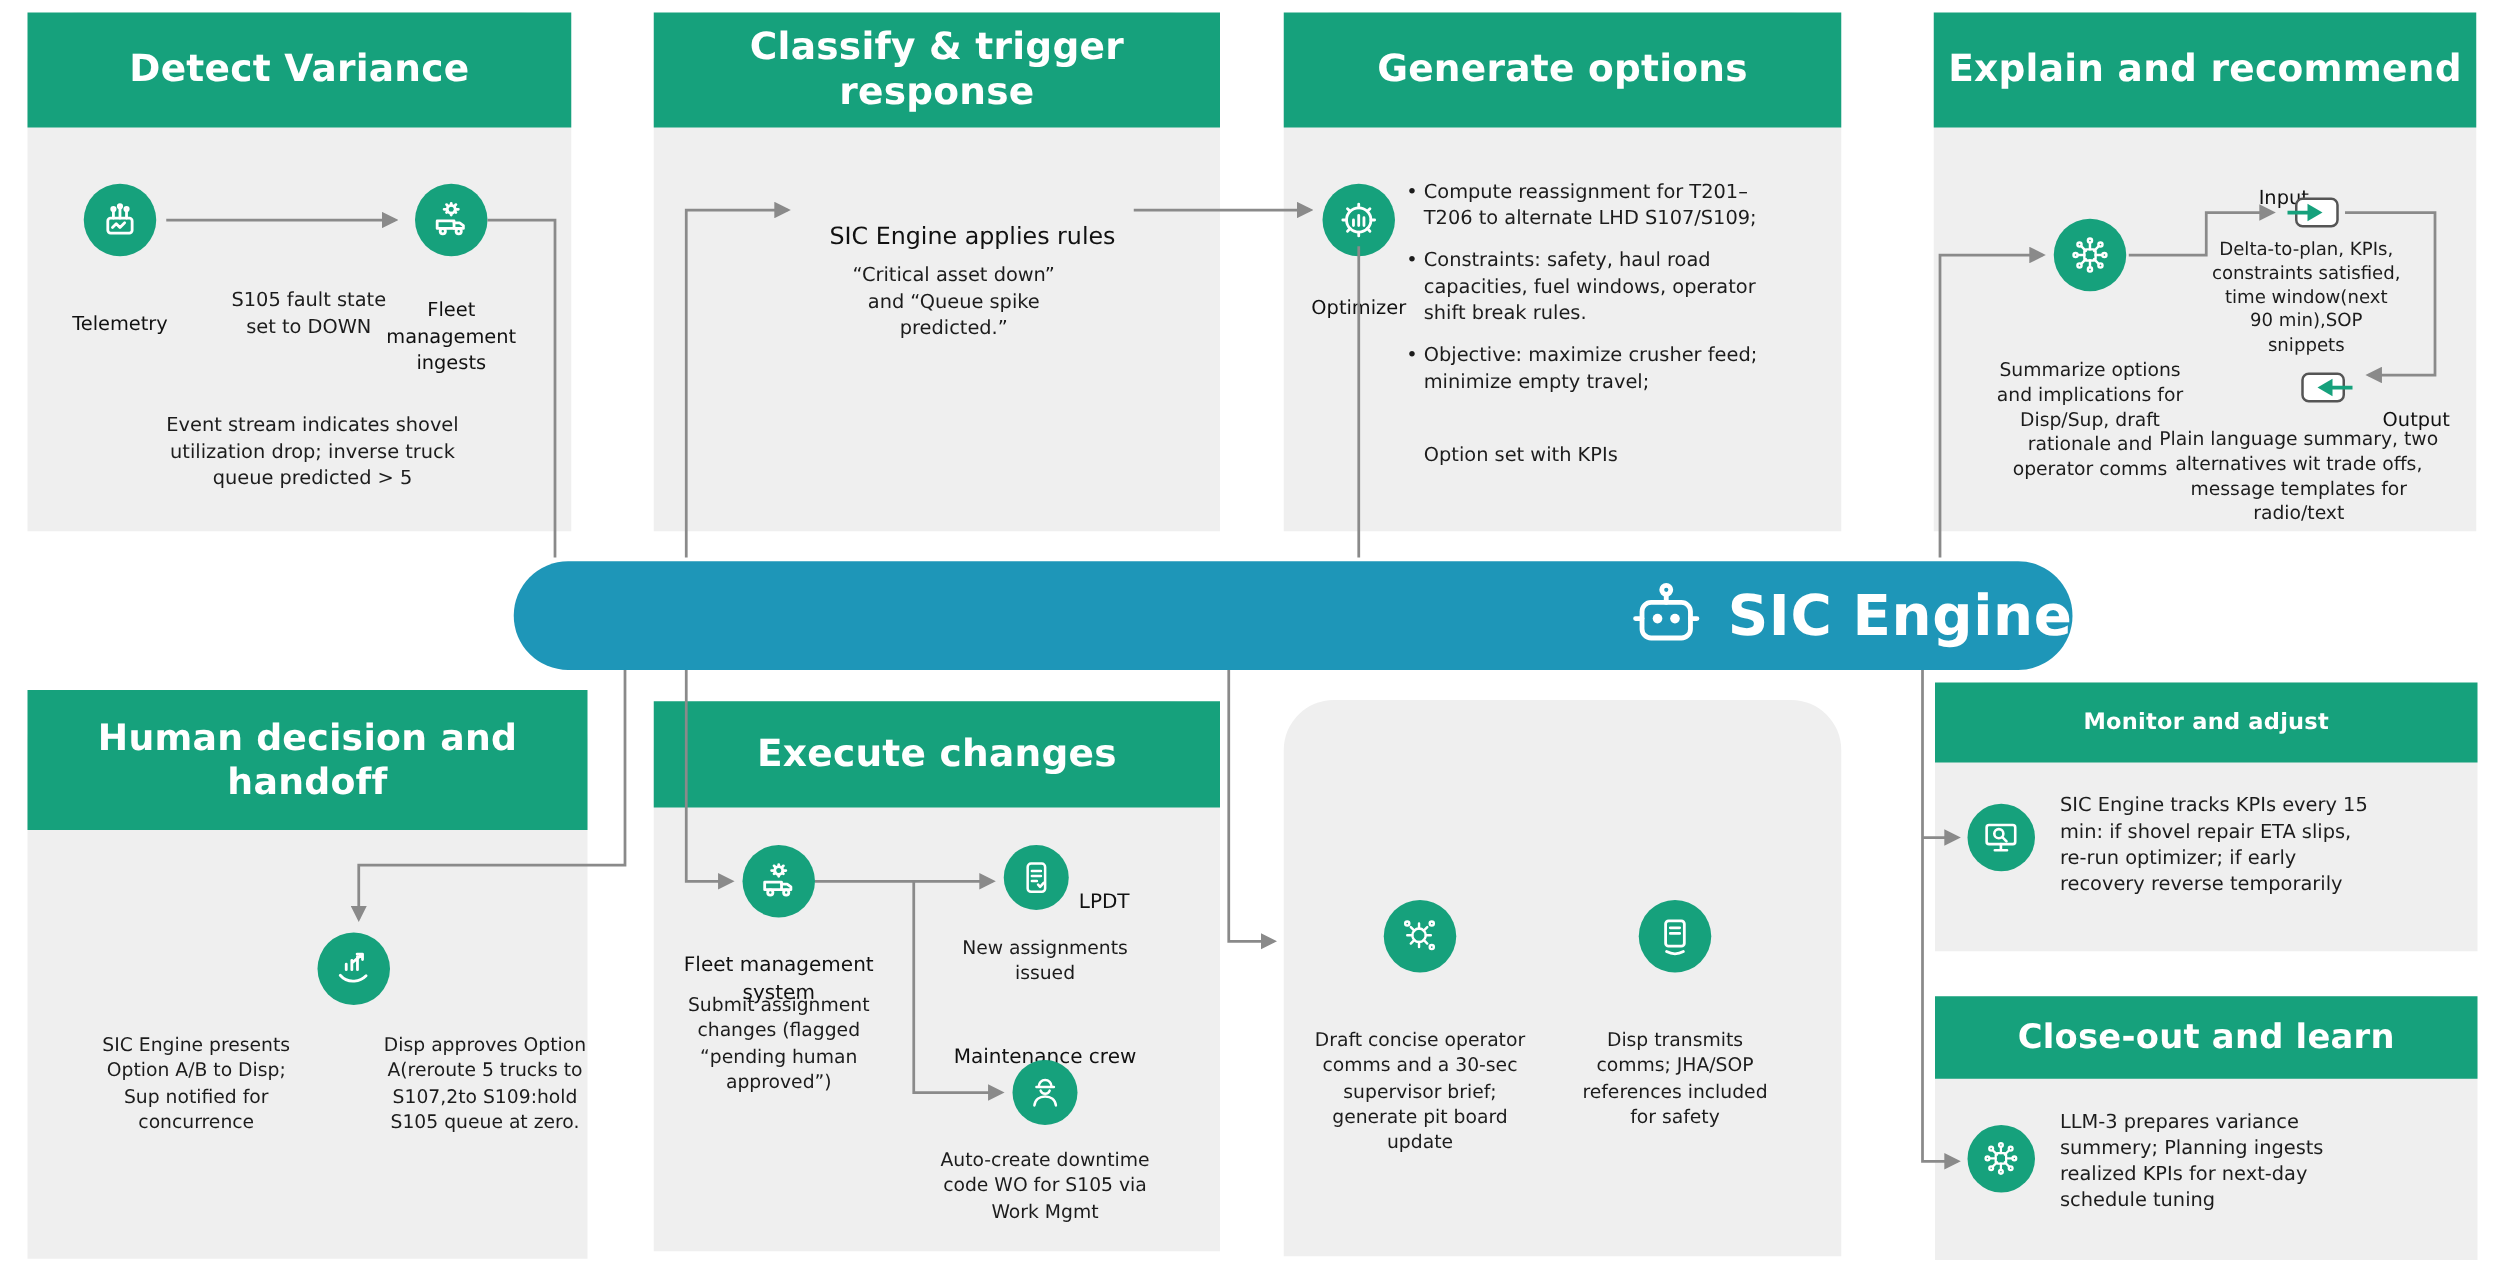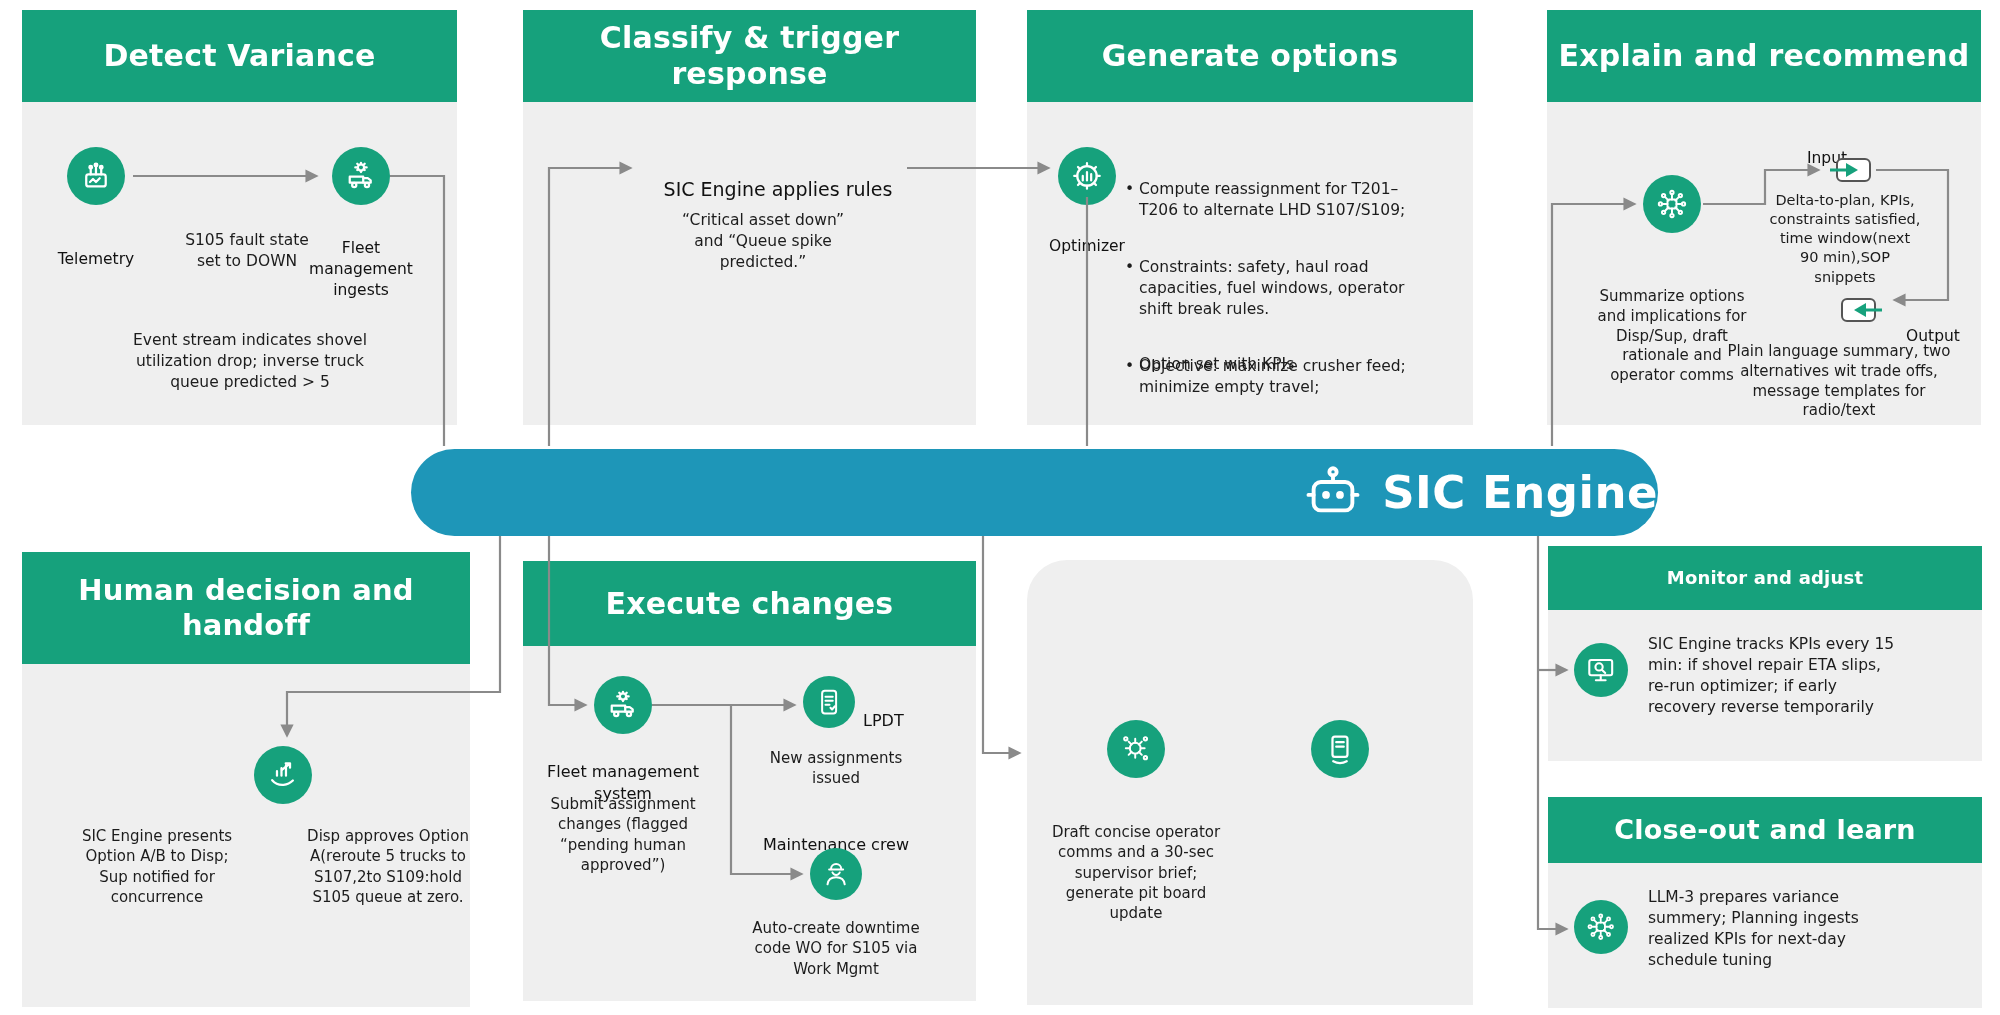"Compute reassignment for T201–" .bullets li { margin-top: 36px -> none }
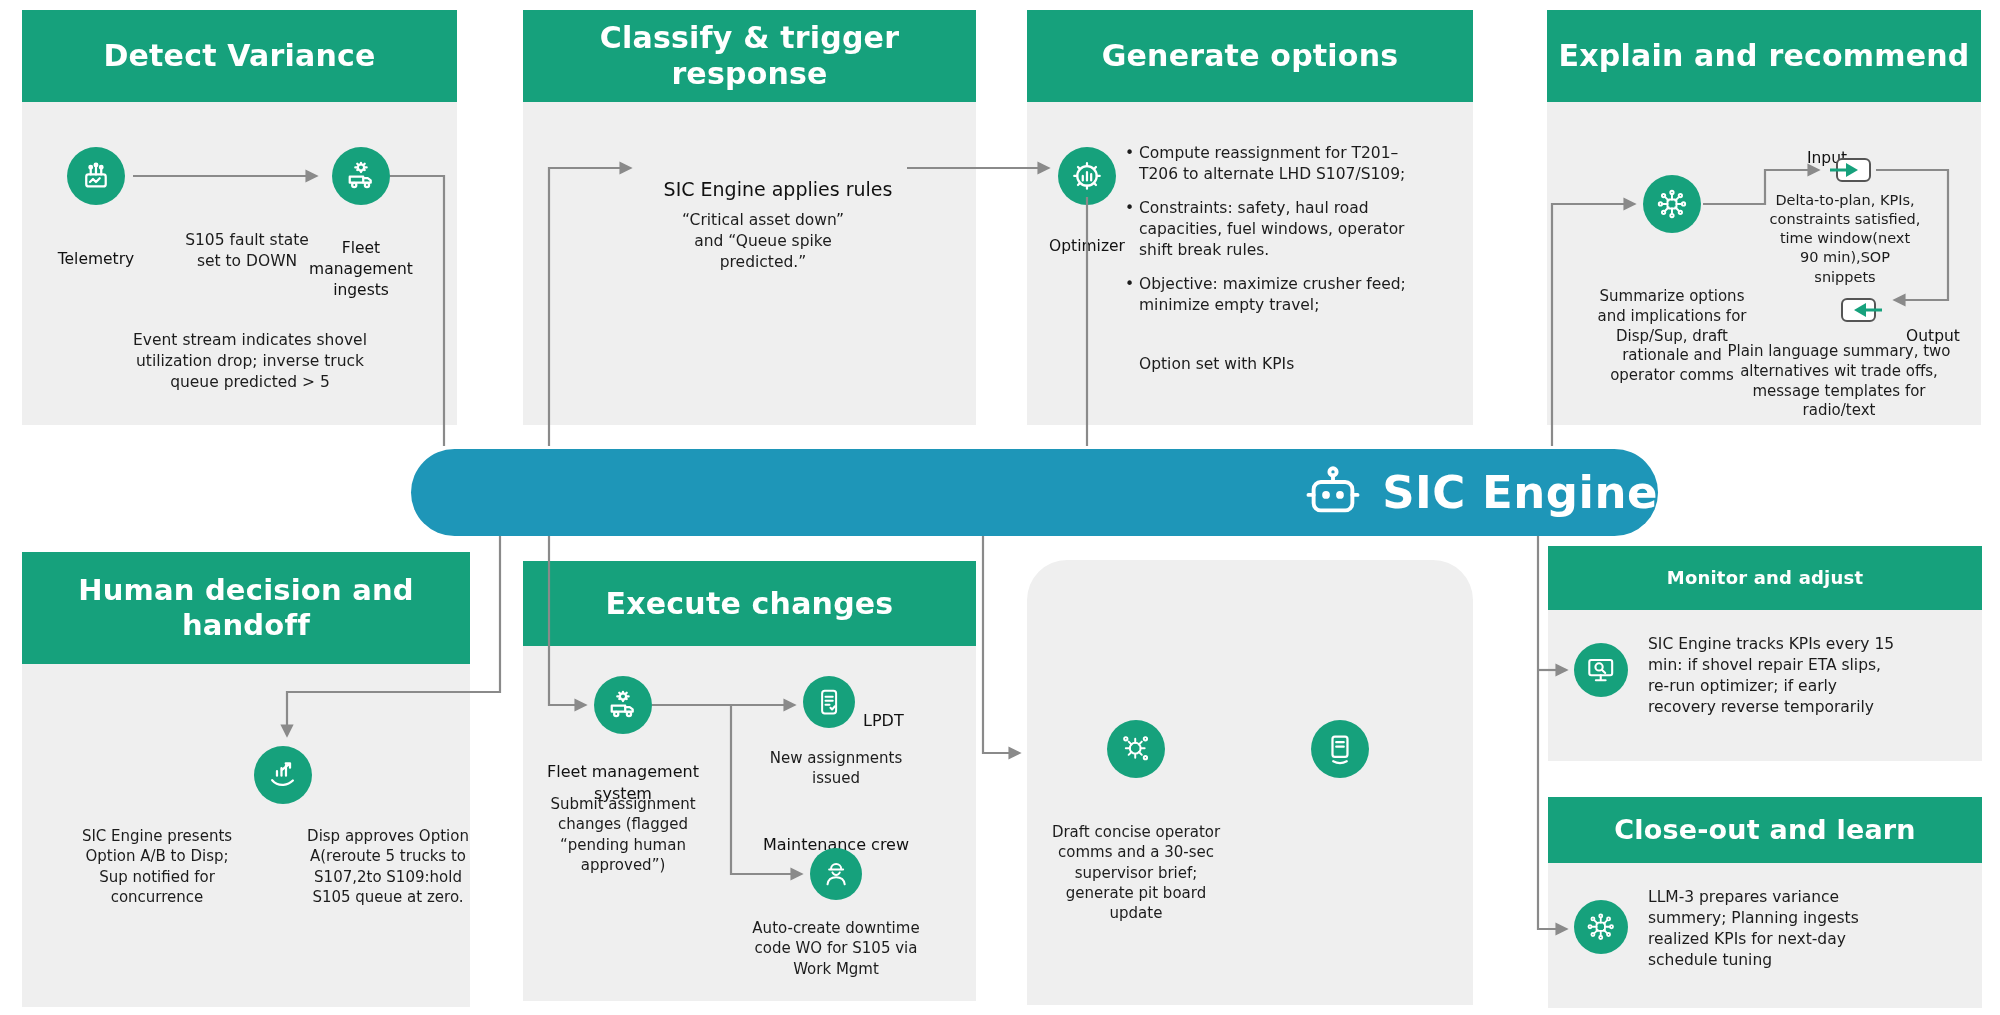"Disp transmits" div.t { html: none -> <div>Disp transmits comms; JHA/SOP references included for safety</div> }
